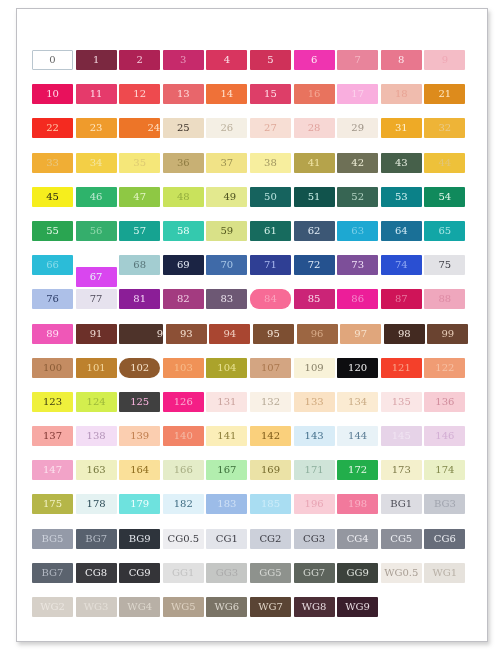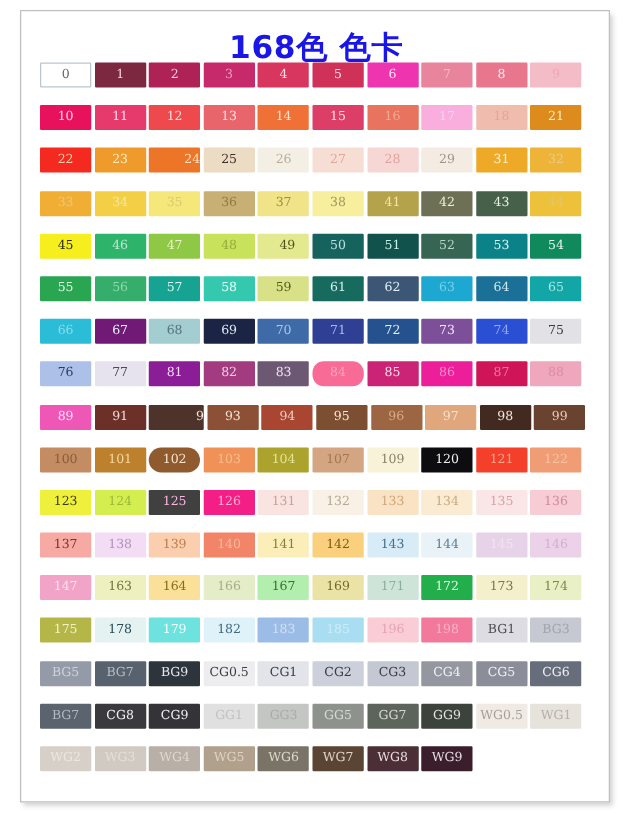"168色 色卡" div.title { html: <div>168色 色卡</div> -> none }
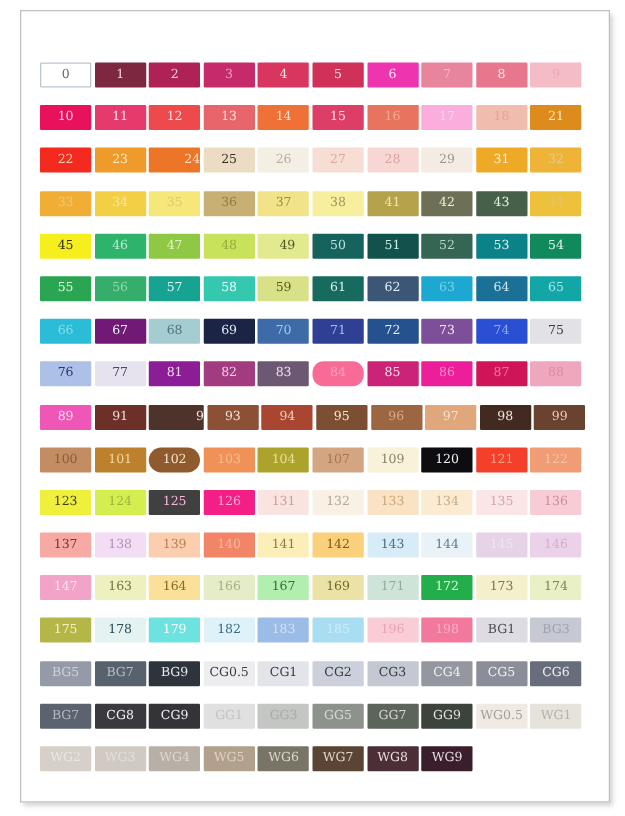"67" div.sw { background: #701a75 -> #d946ef; margin-top: none -> 12px }
